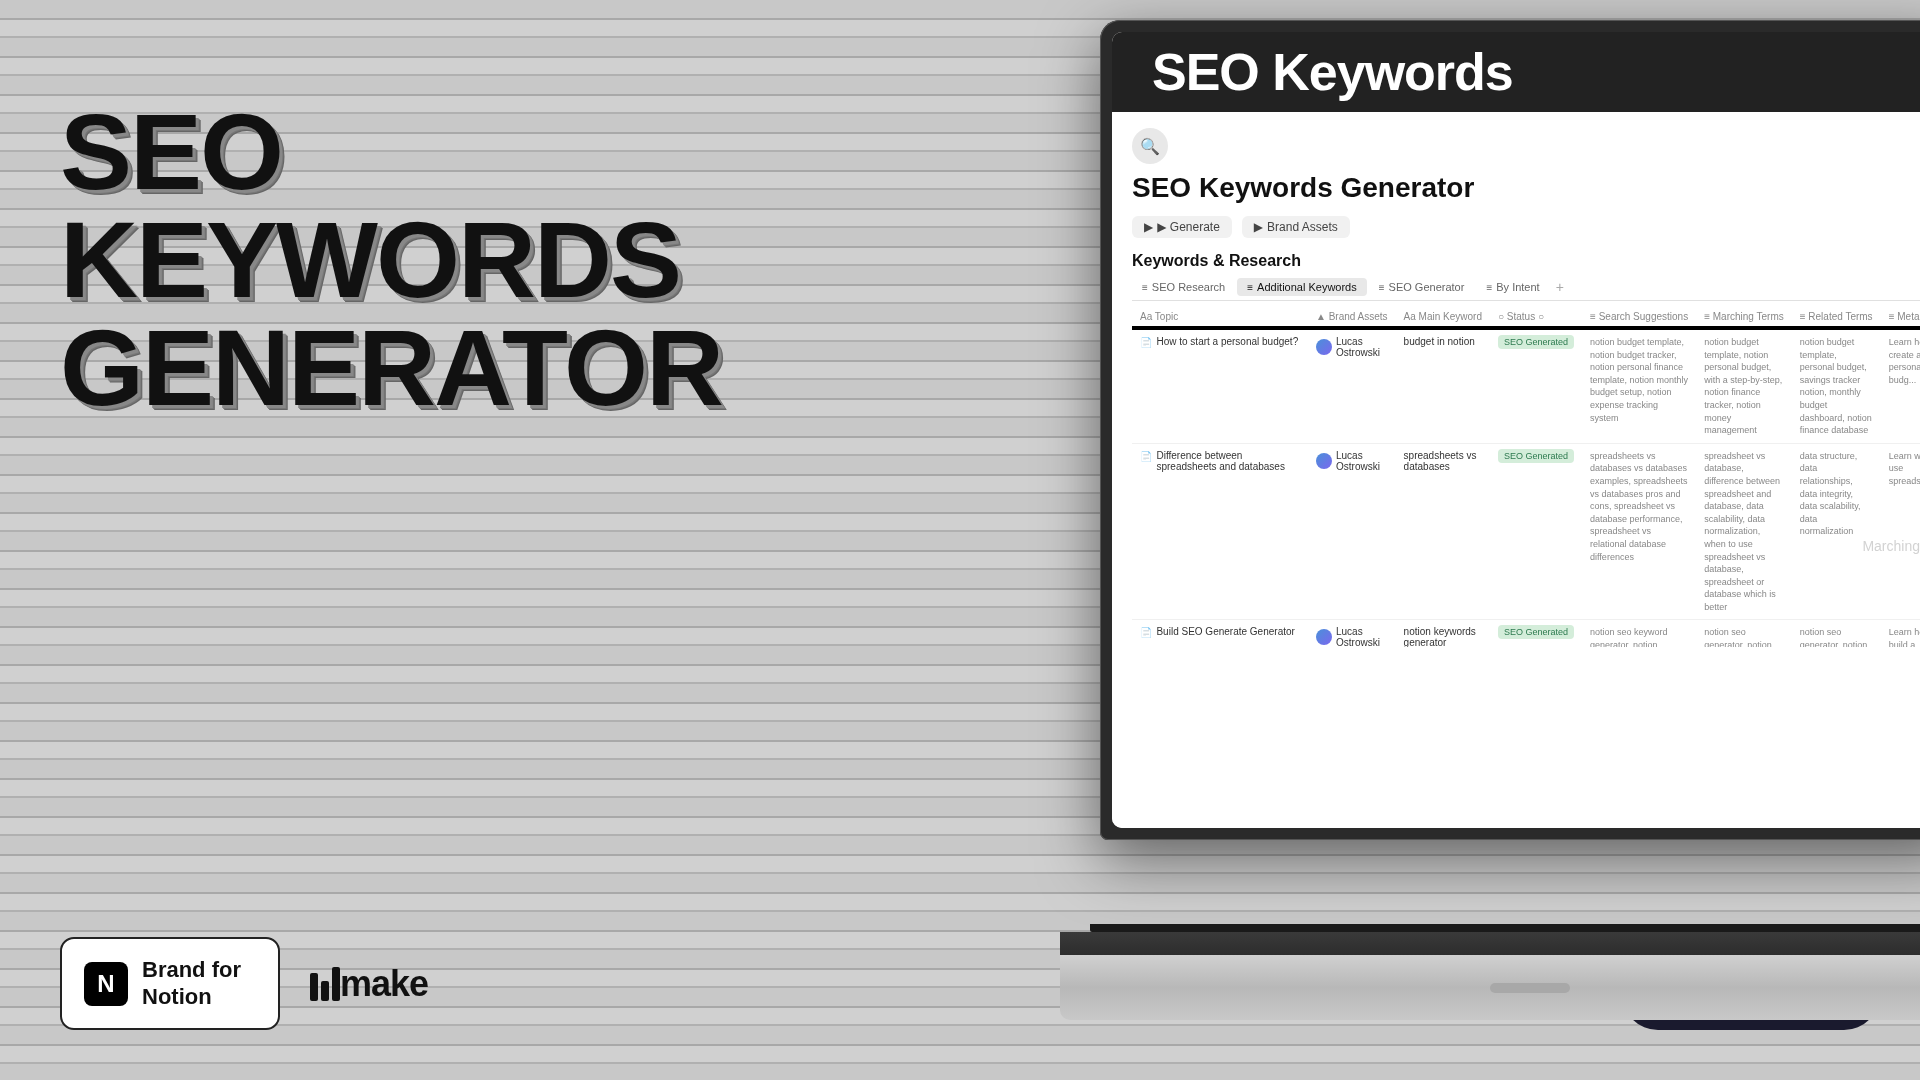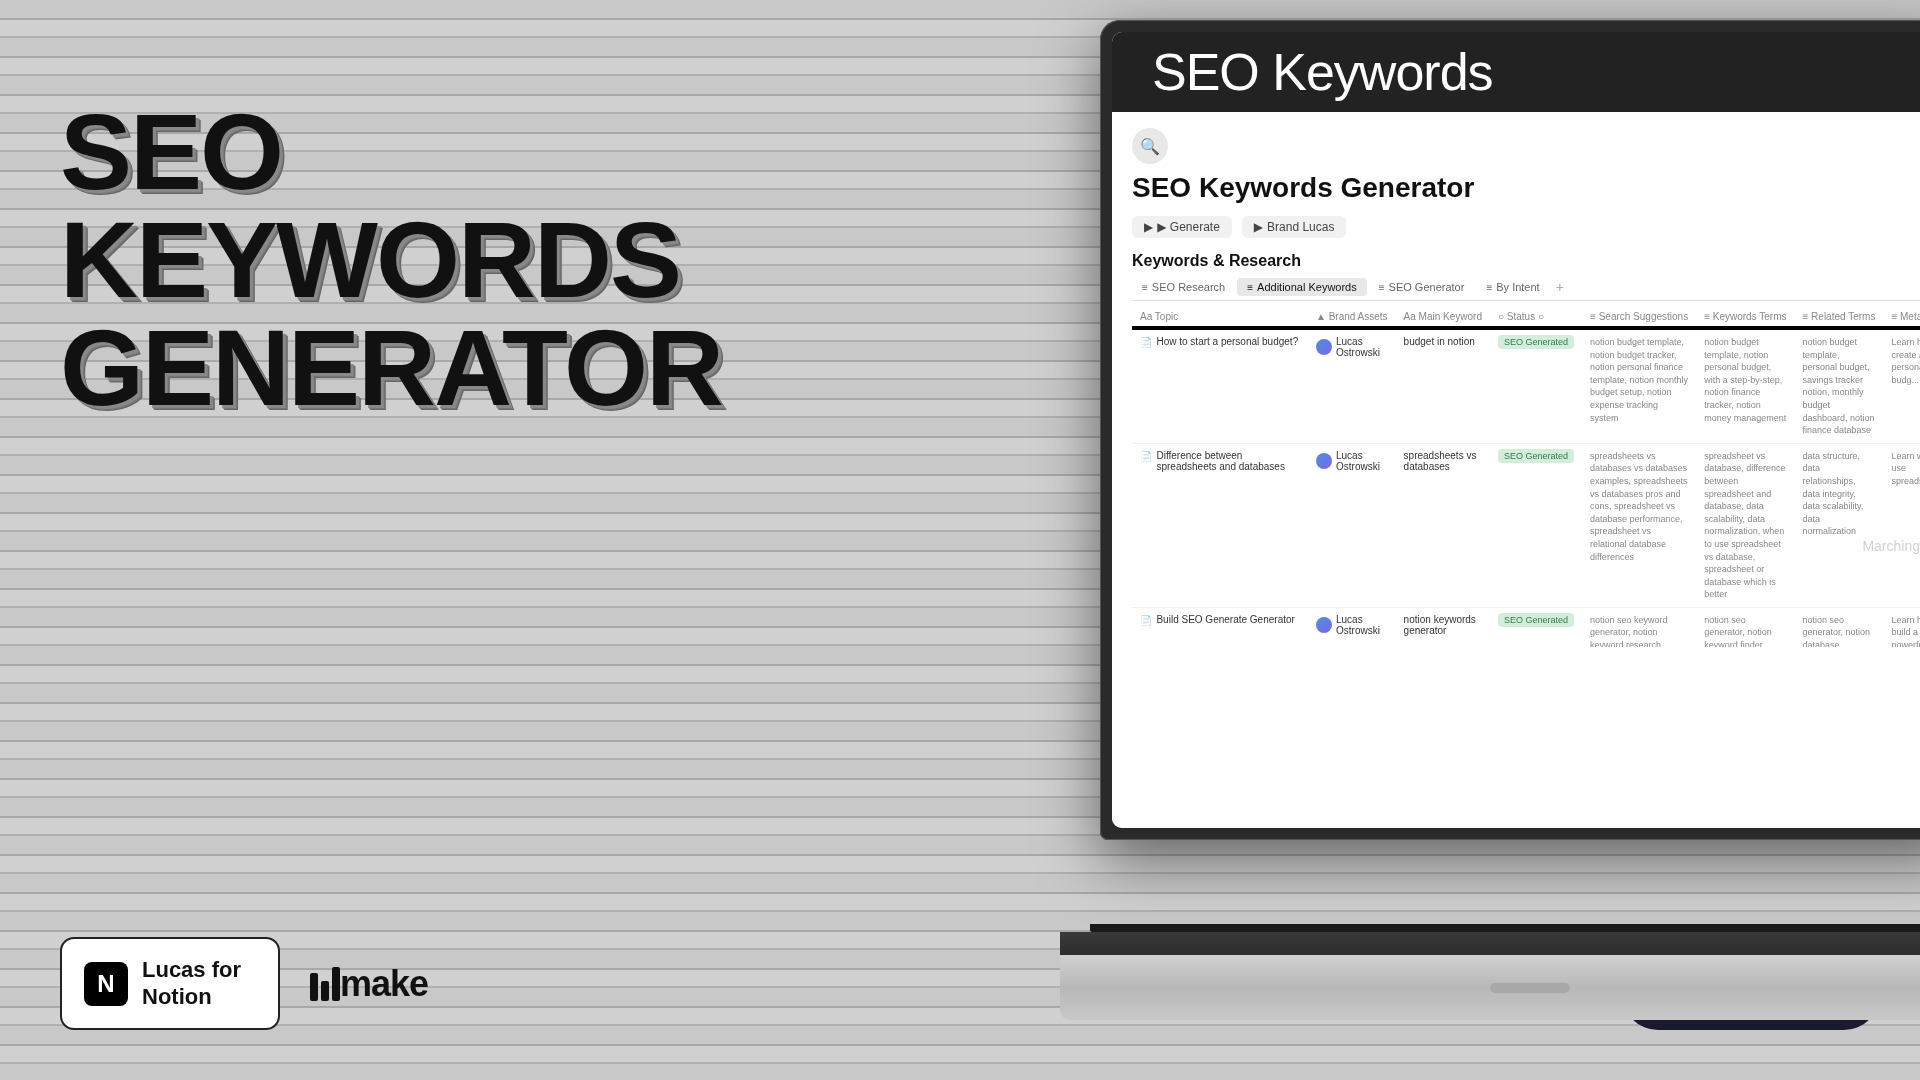"SEO Keywords" .notion-header-title { font-weight: 400 -> 700 }
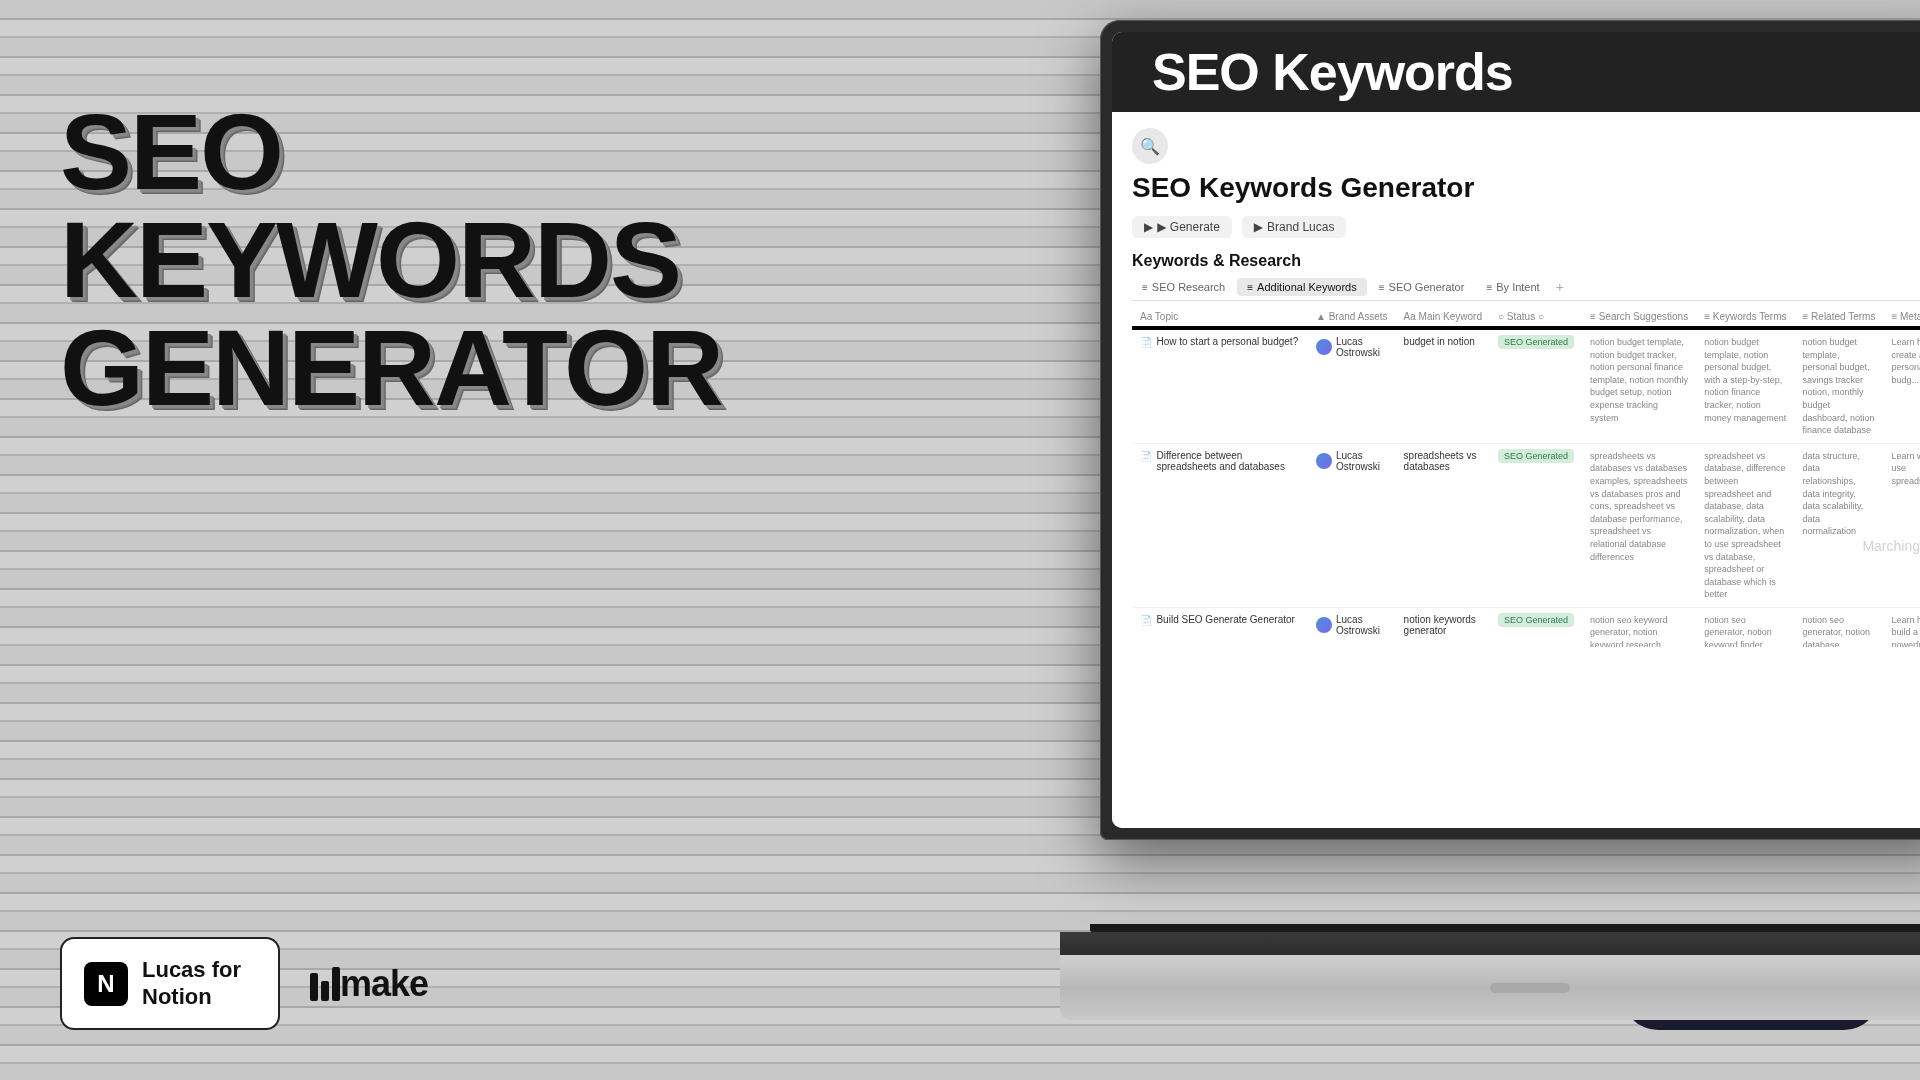"Brand Lucas" span { text: Lucas -> Assets }
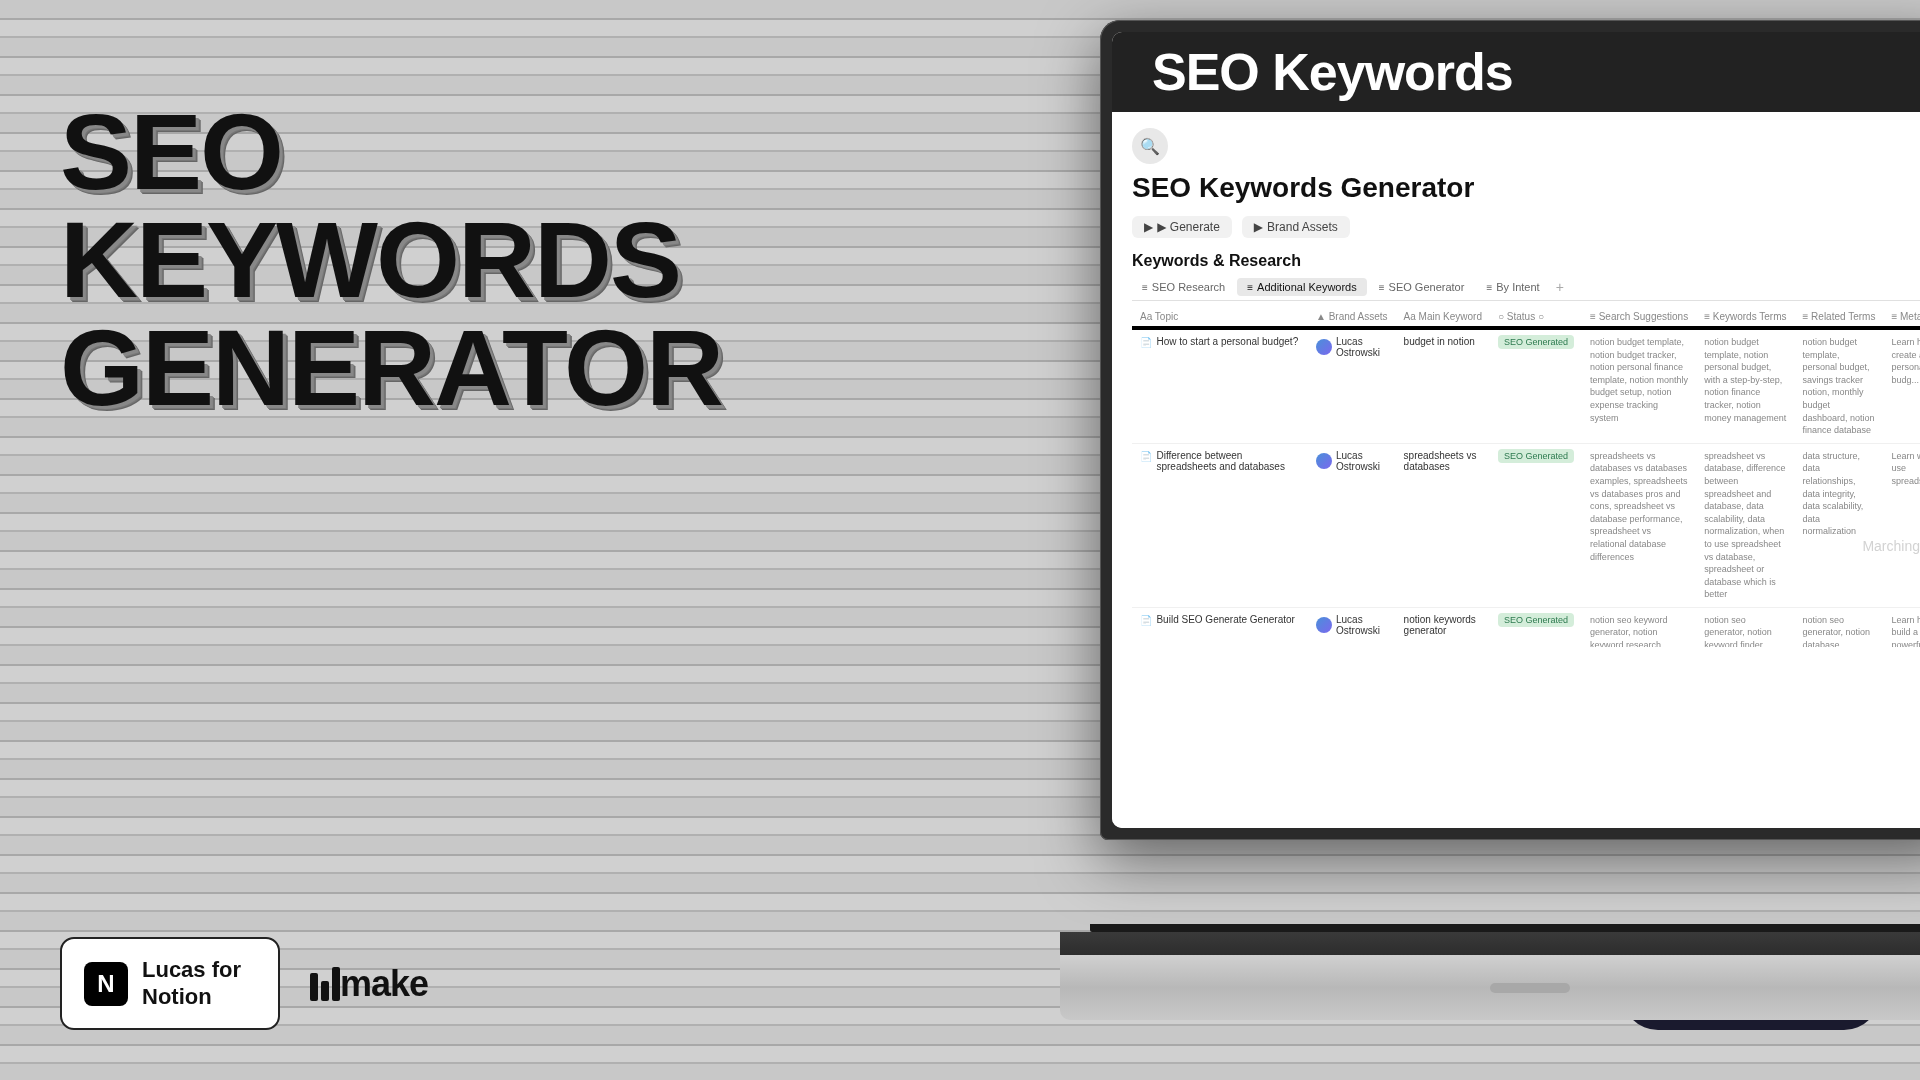"≡ Keywords Terms" th { text: Keywords -> Marching }
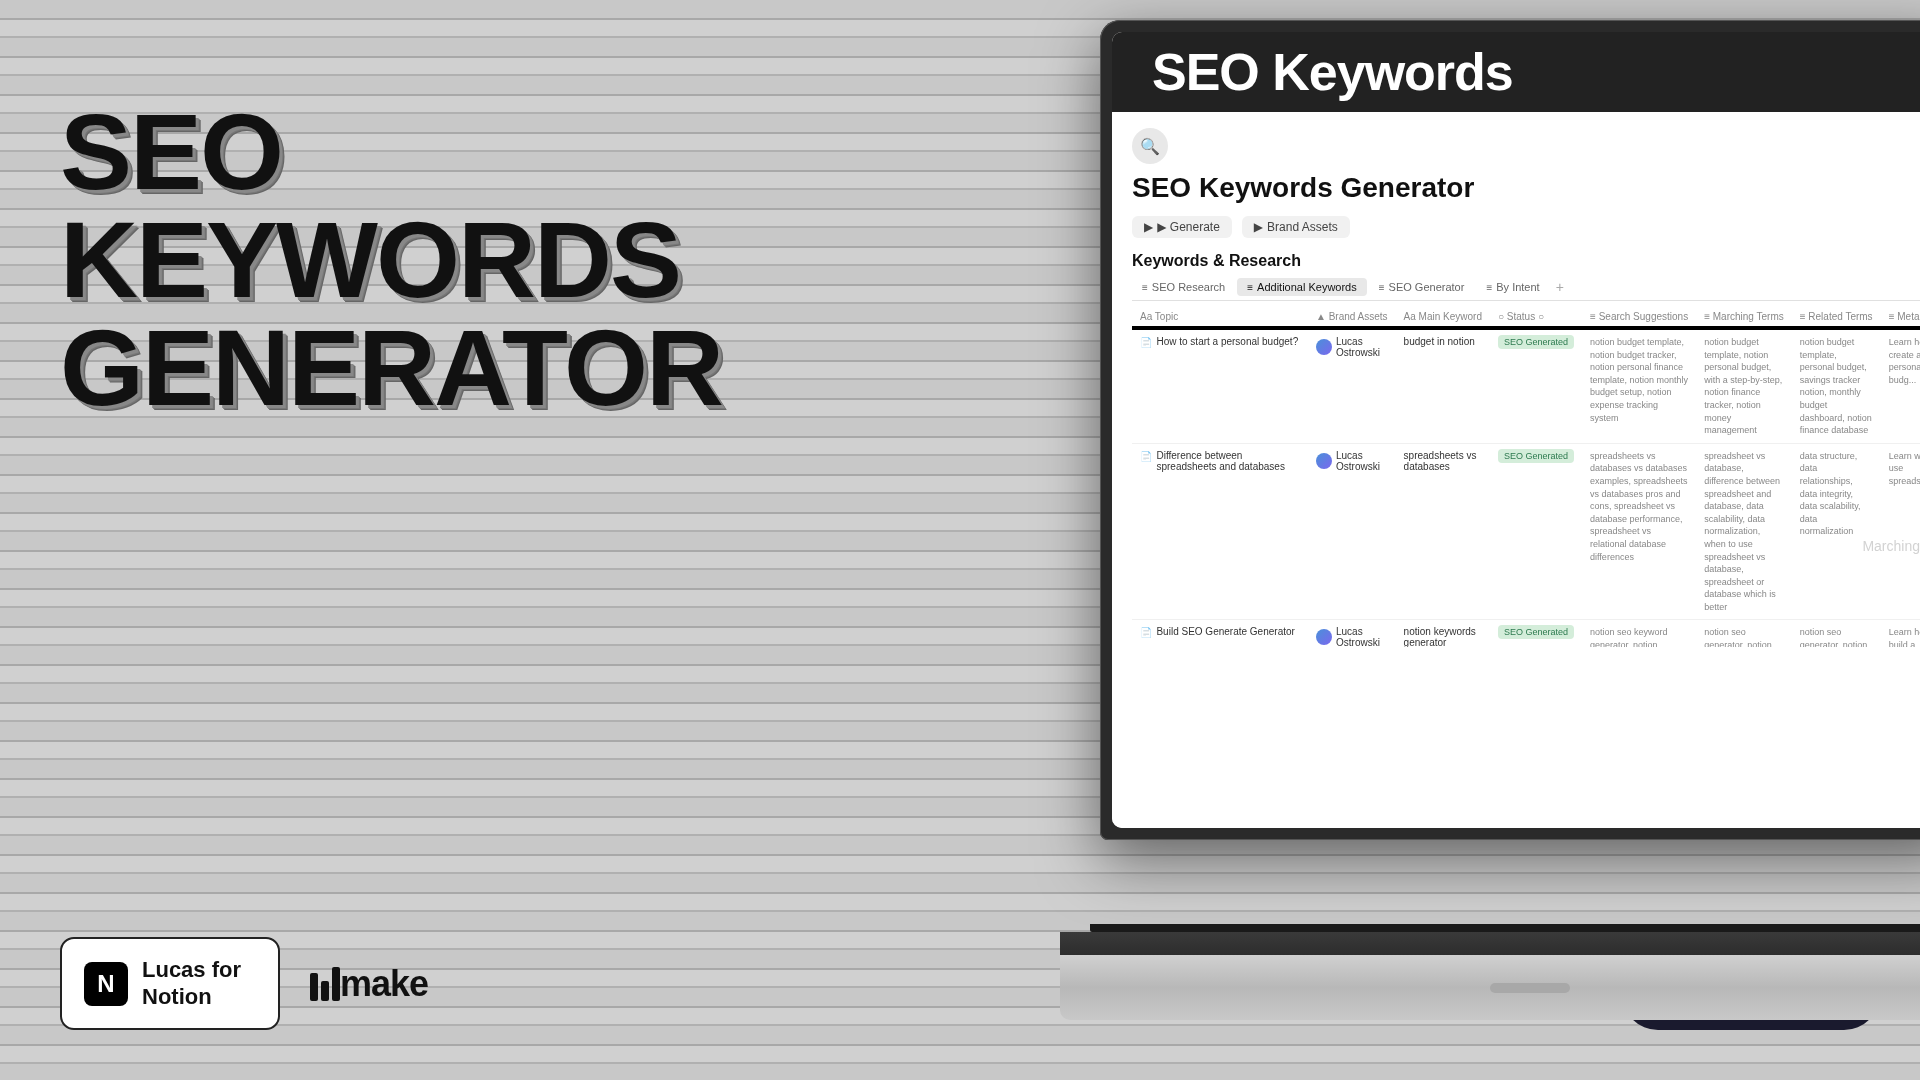"Lucas for" div { text: Lucas -> Brand }
